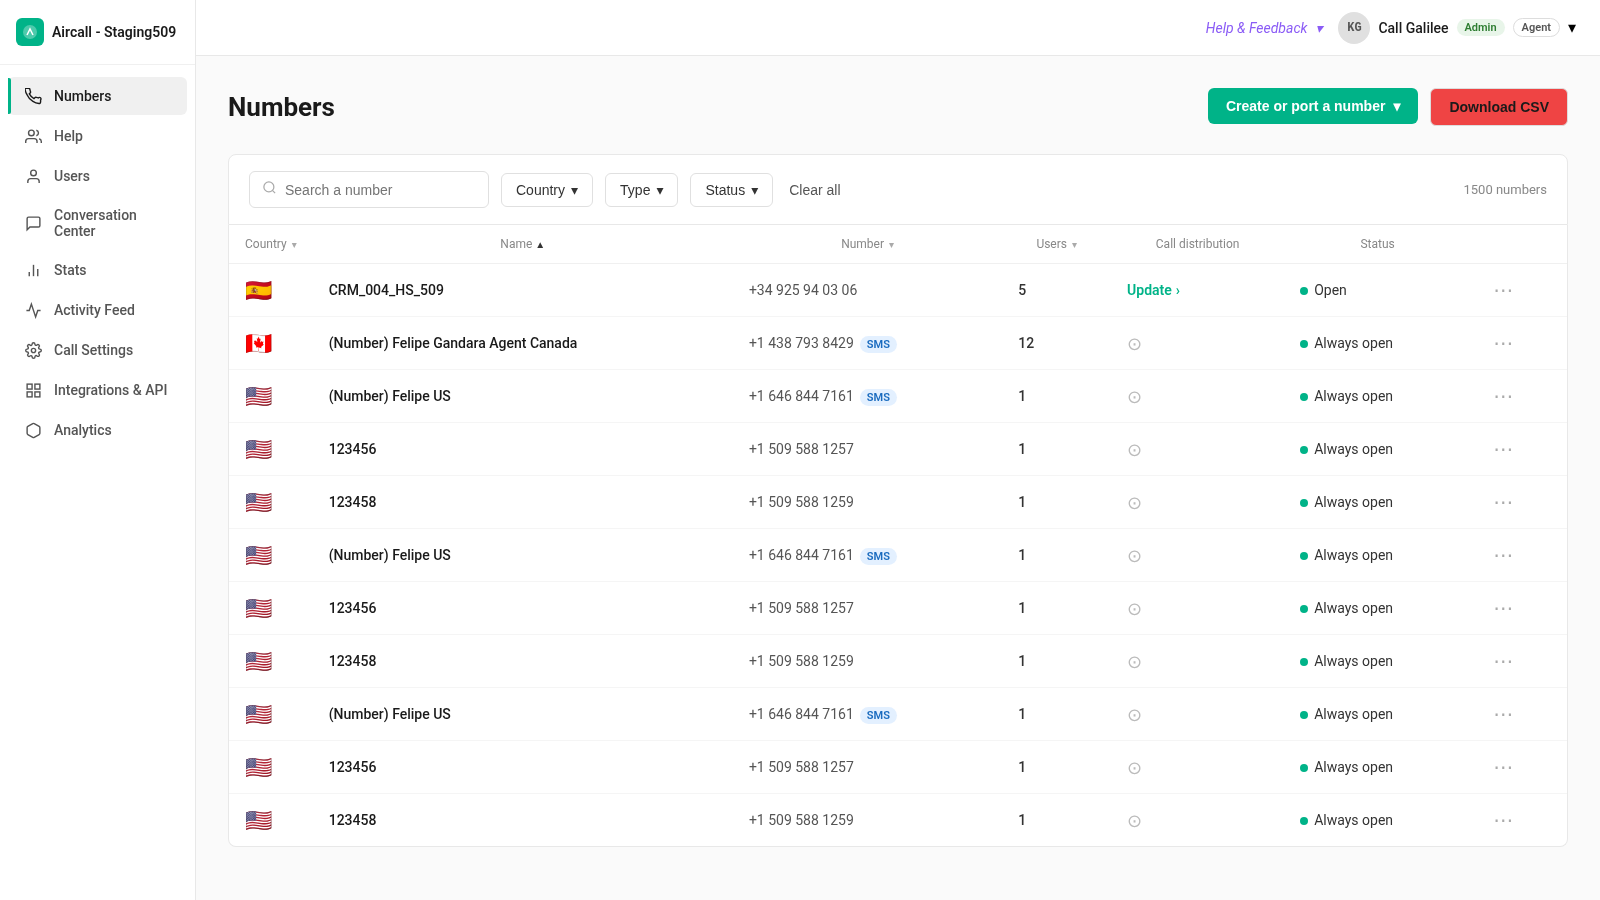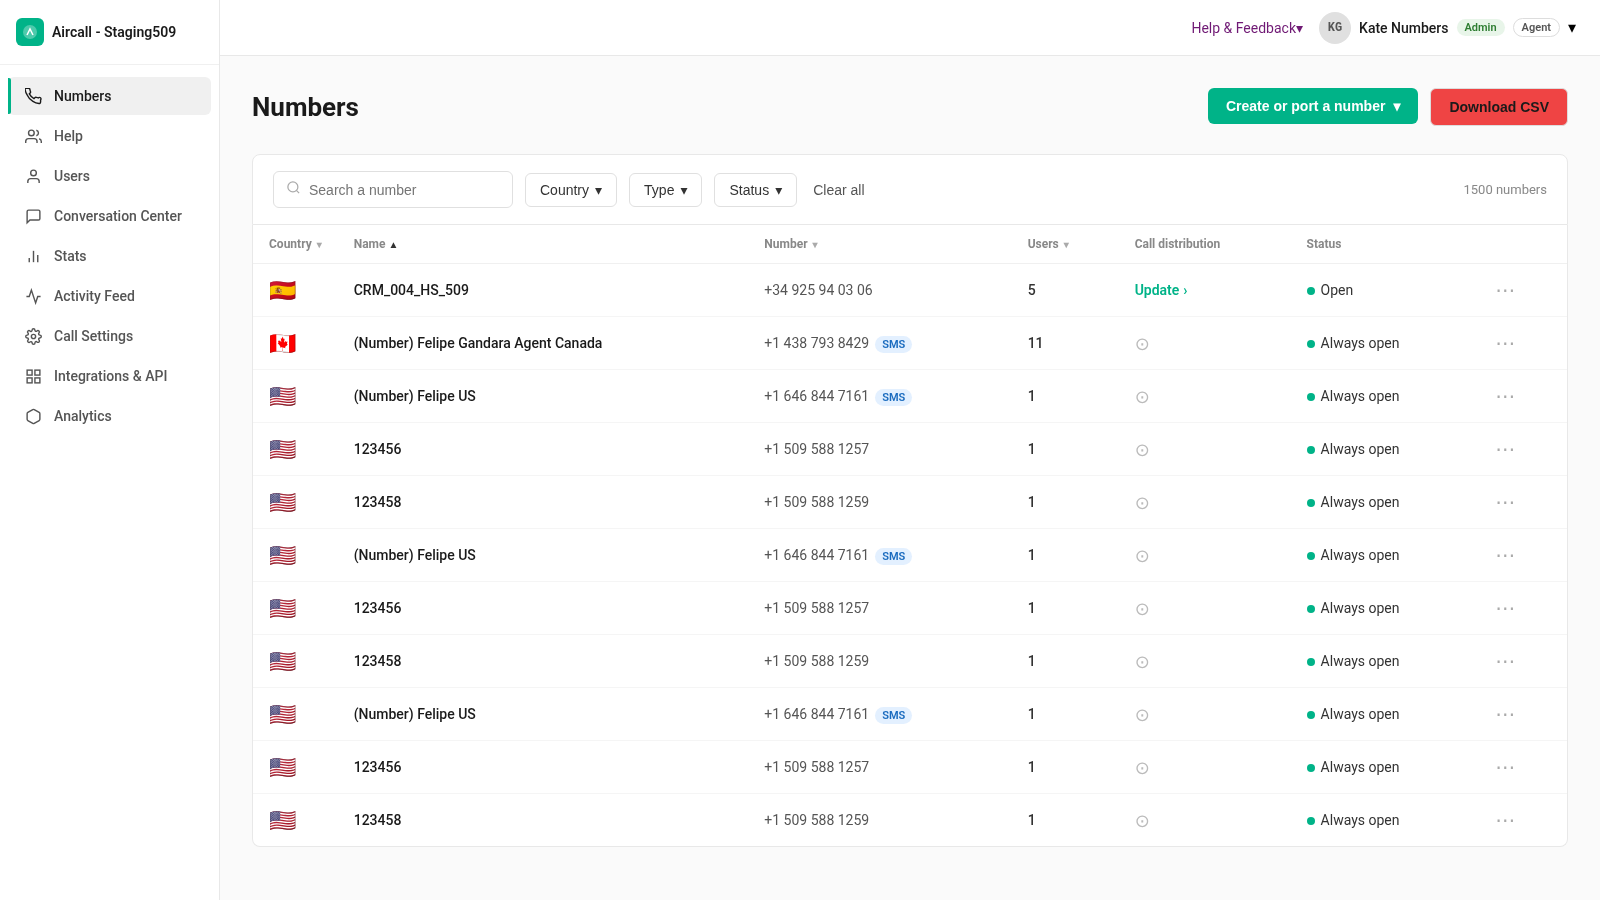"Aircall - Staging509" .sidebar { width: 220px -> 196px }
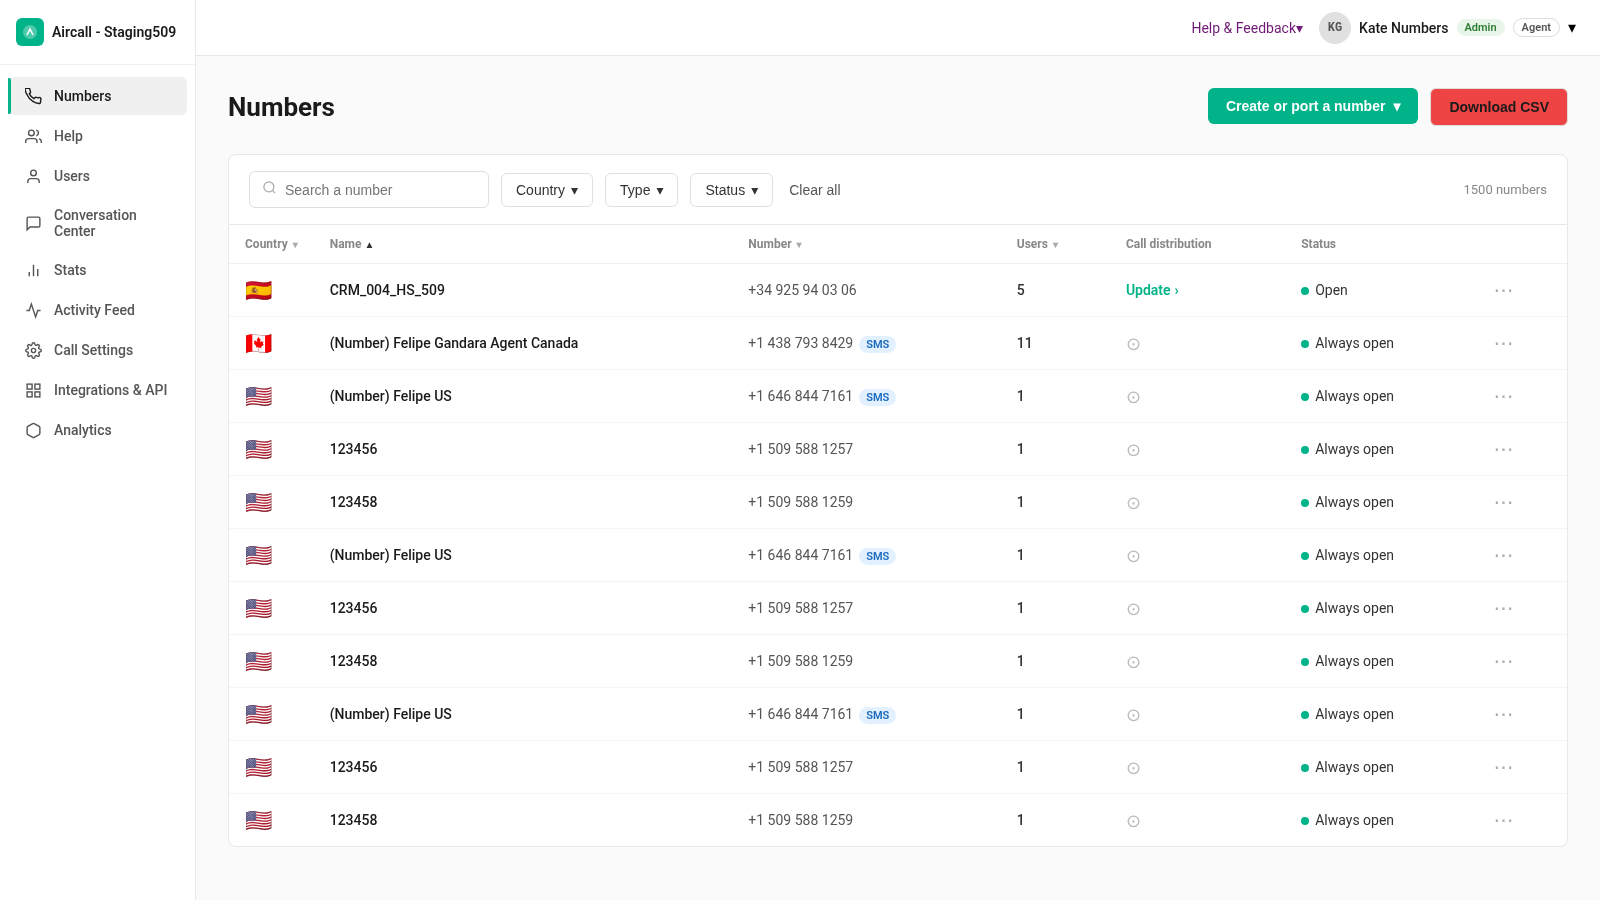"Help & Feedback" .topbar-help { color: #701a75 -> #8b5cf6; font-style: none -> italic; gap: 0 -> 8px }
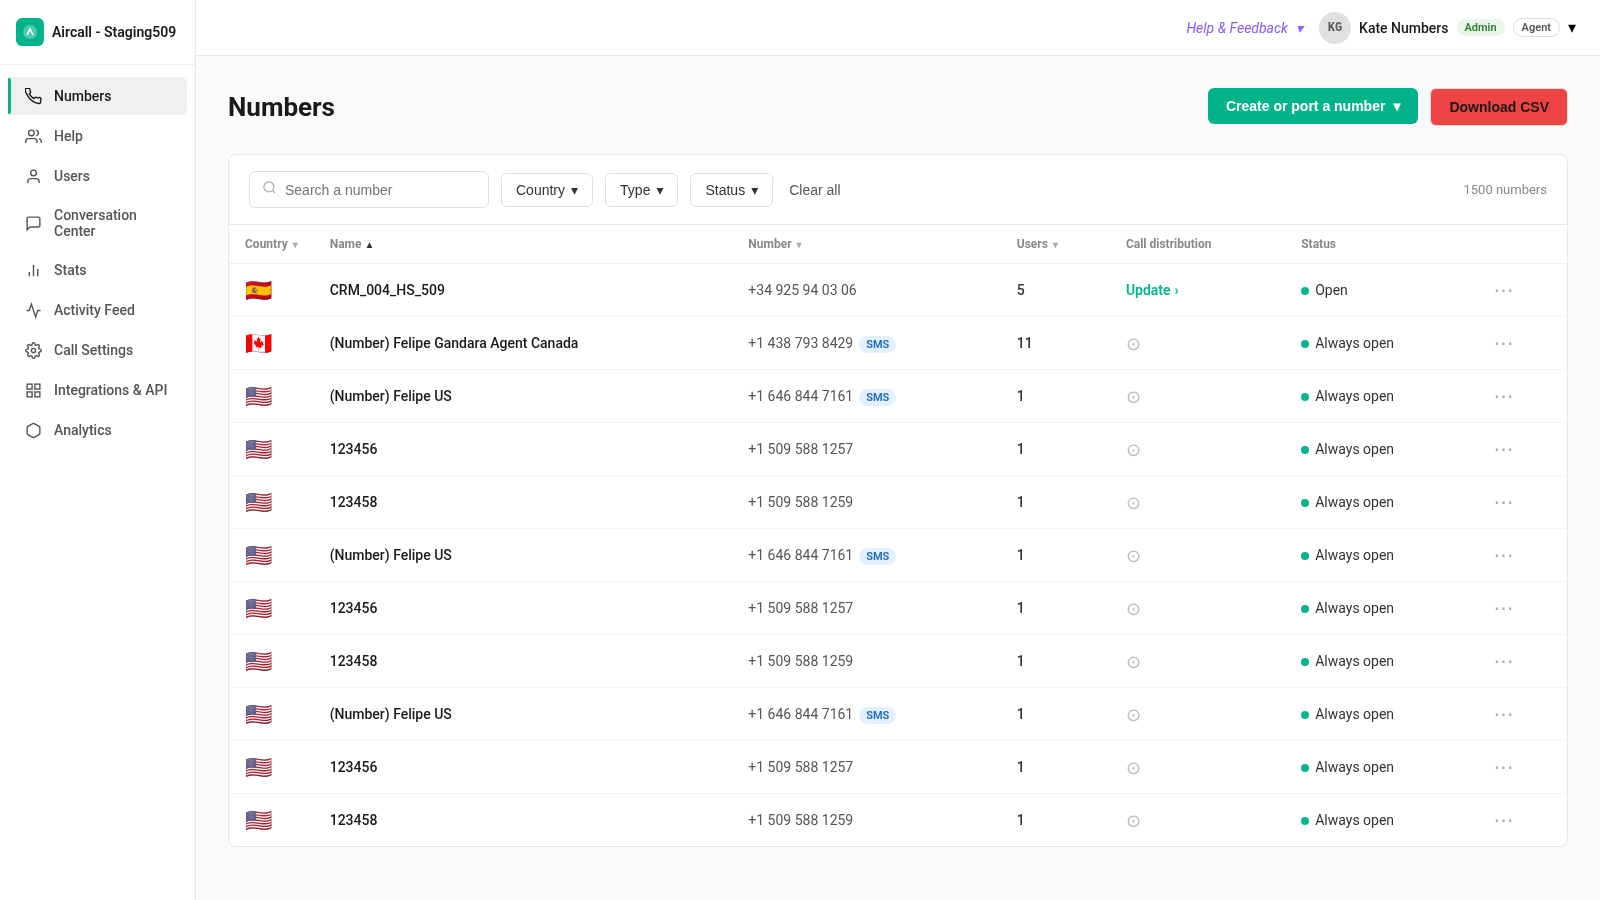"Kate Numbers" span.user-name { text: Kate Numbers -> Call Galilee }
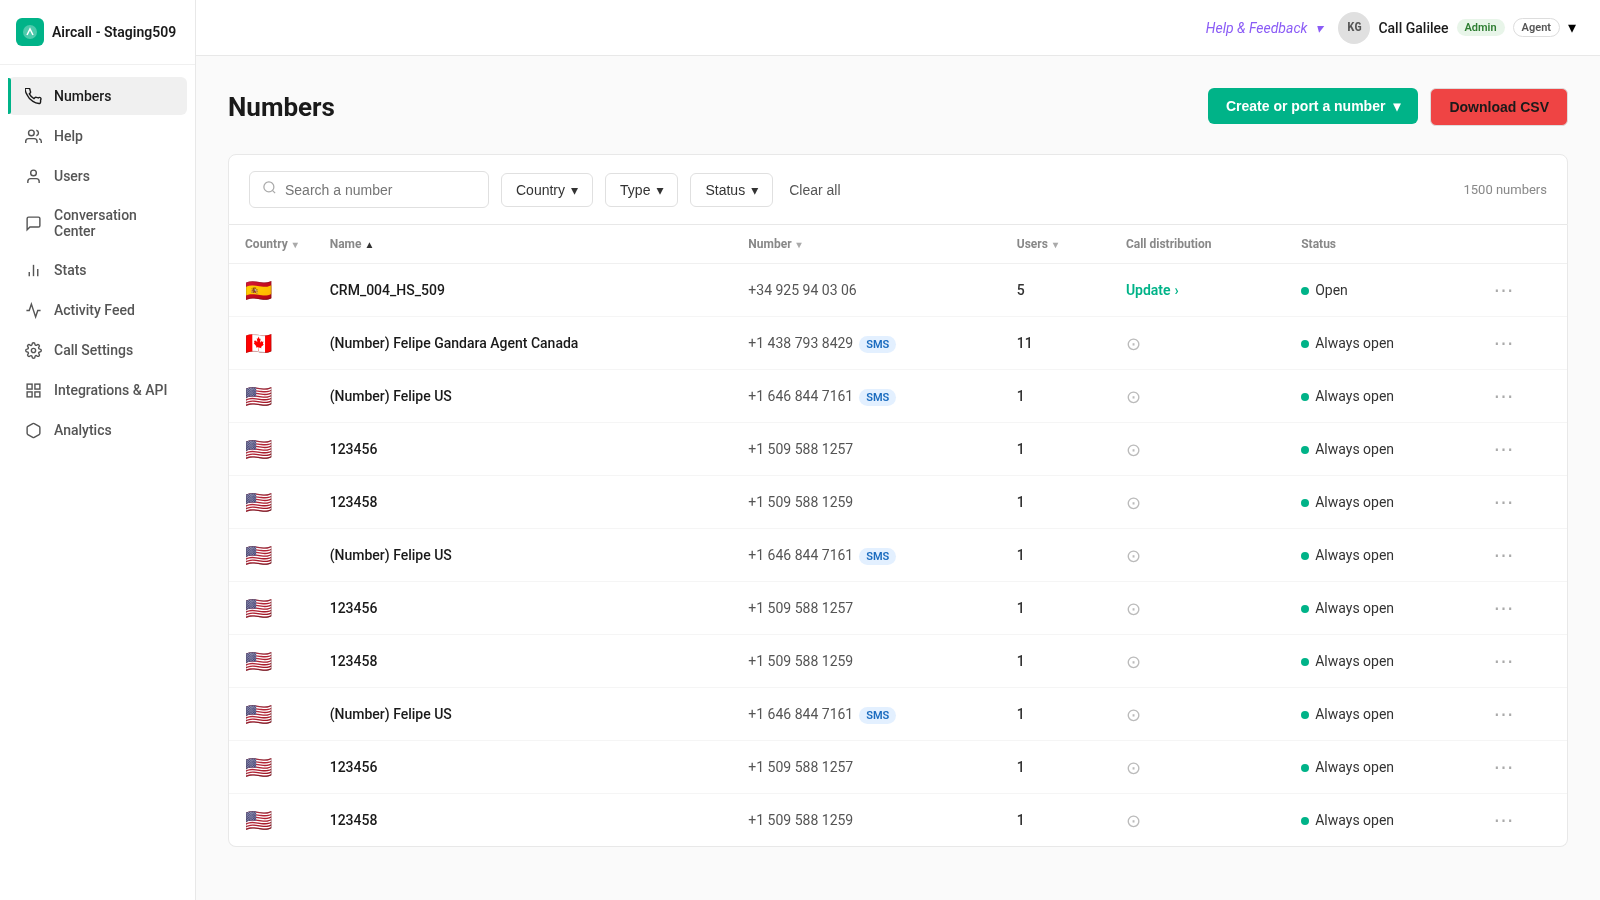"Country ▾" thead th { font-weight: 700 -> 400; text-align: left -> center }
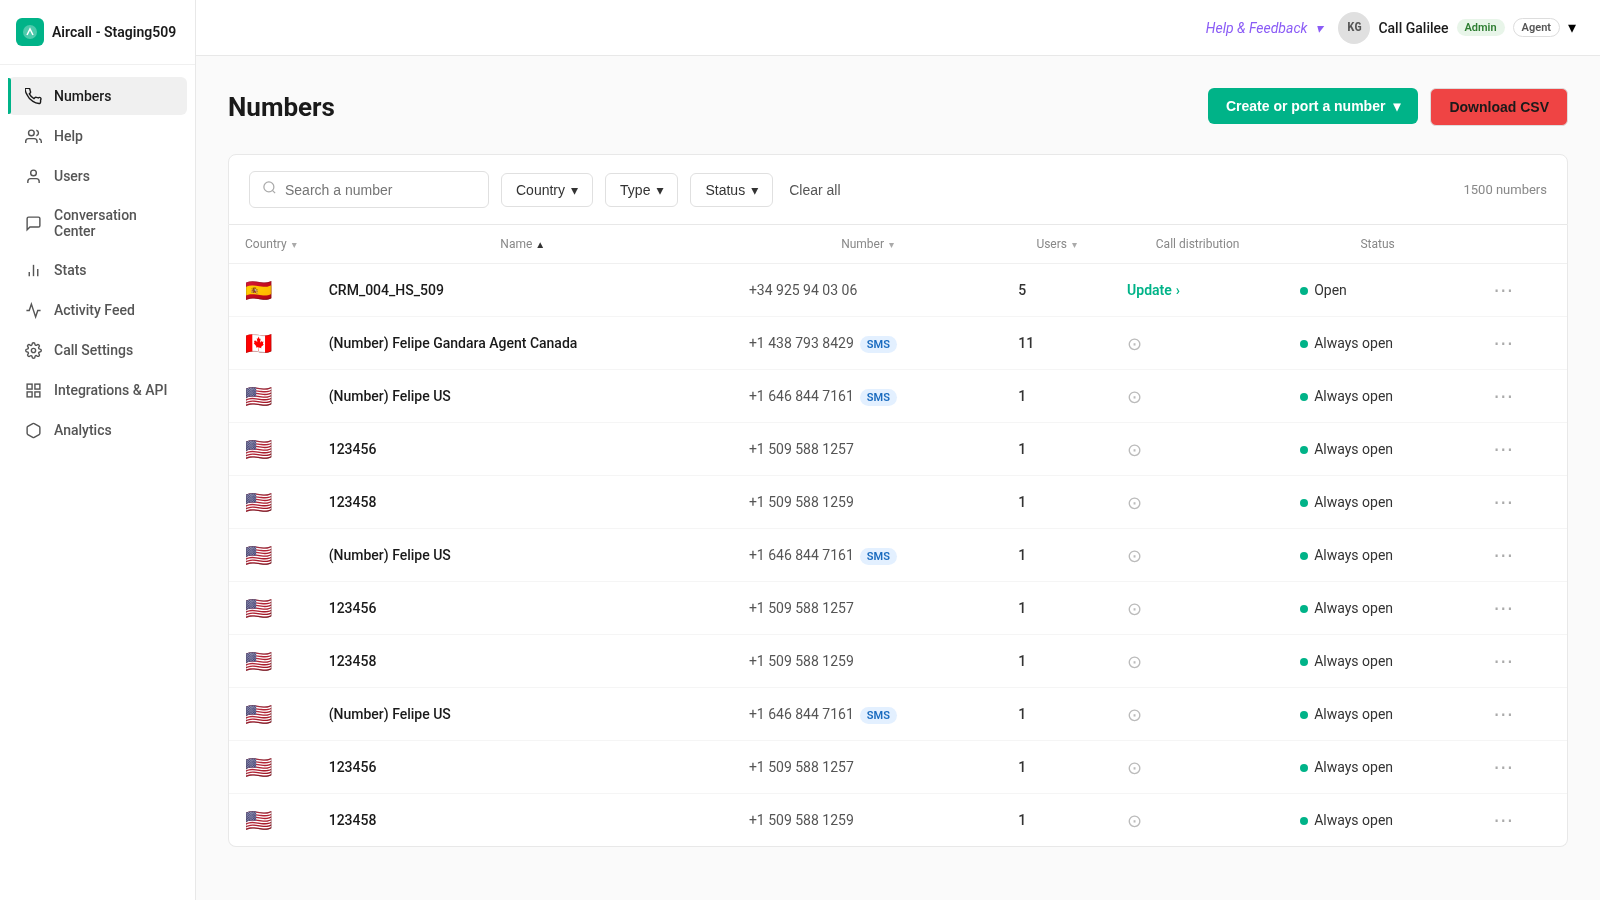"11" td.users-count { text: 11 -> 12 }
